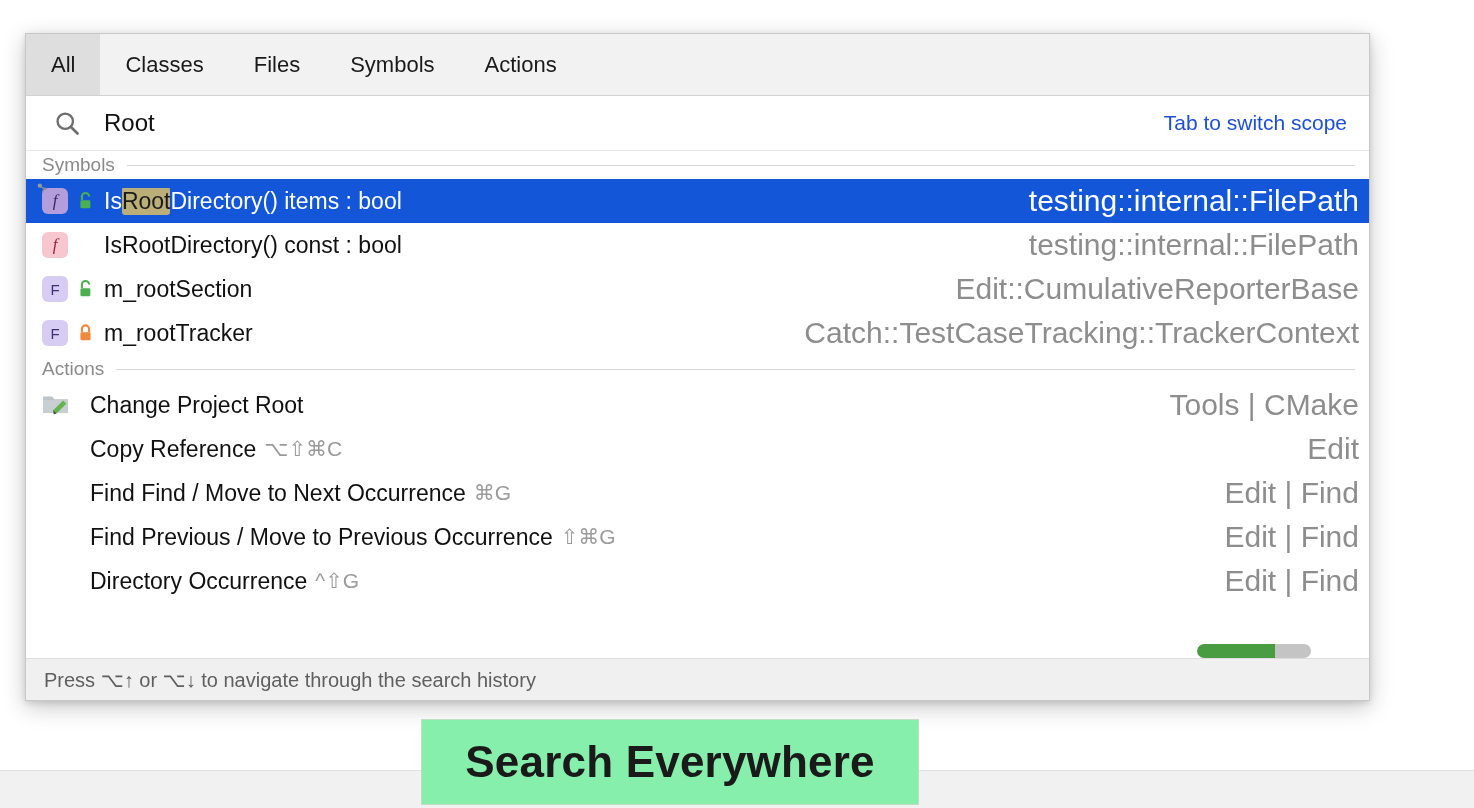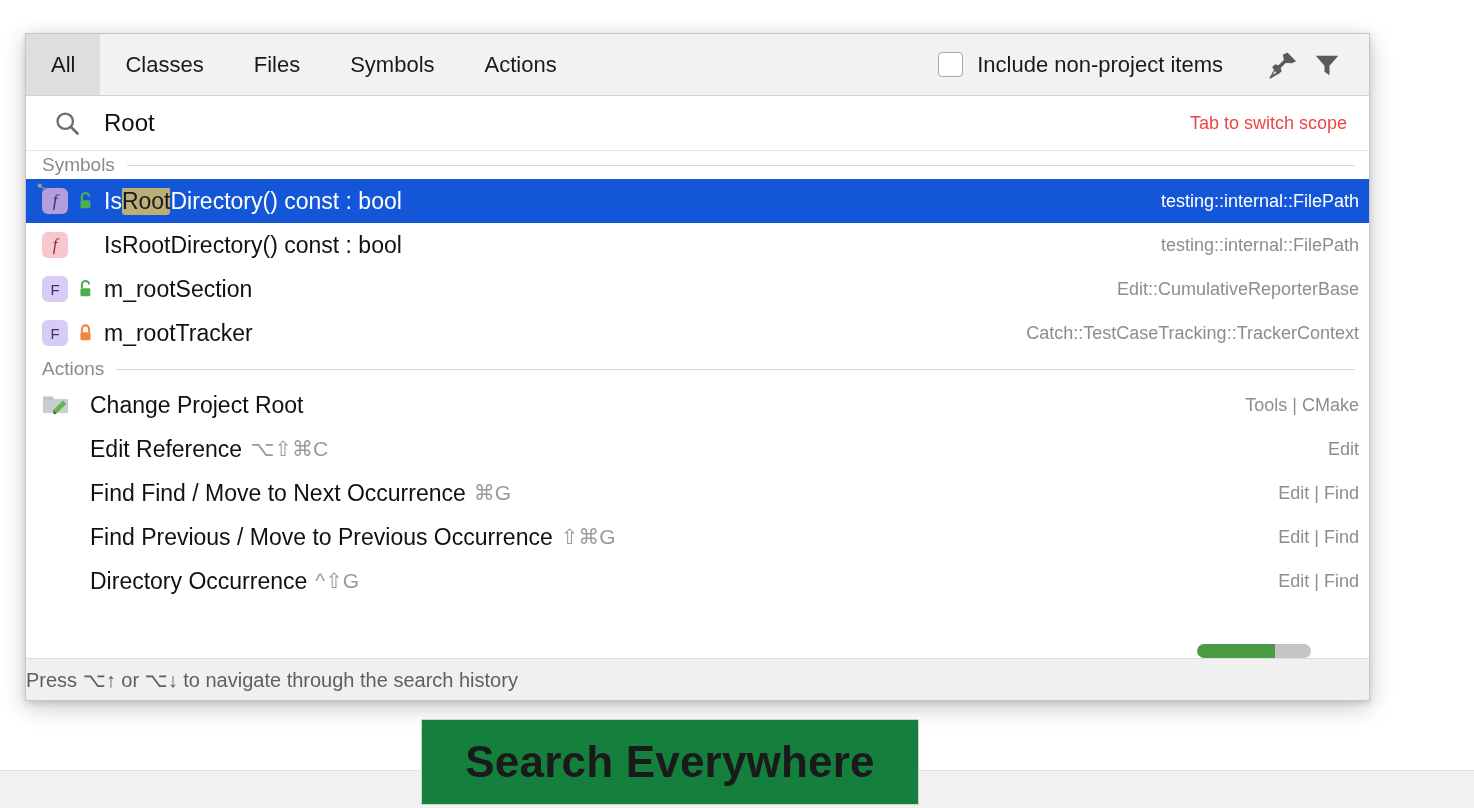"Include non-project items" div.se-header-right { html: <div> <div> <div></div> <span>Include non-project items</span> </div> <div> <svg> <g> <path></path> <path></path> <path></path> </g> </svg> </div> <div> <svg> <path></path> </svg> </div> </div> -> none }
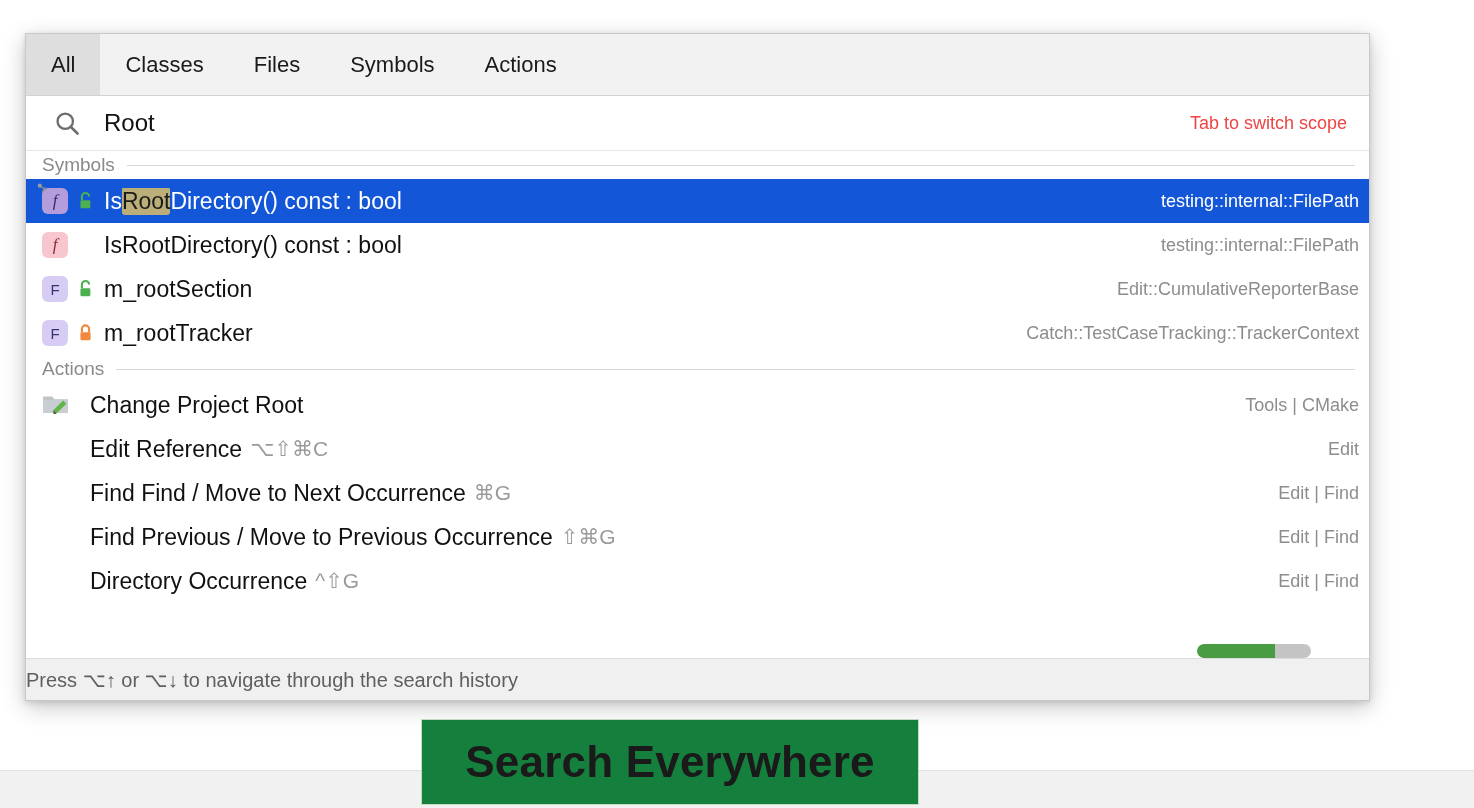"Tab to switch scope" .se-search-hint { color: #ef4444 -> #1d4ed8; font-size: 18px -> 21px }
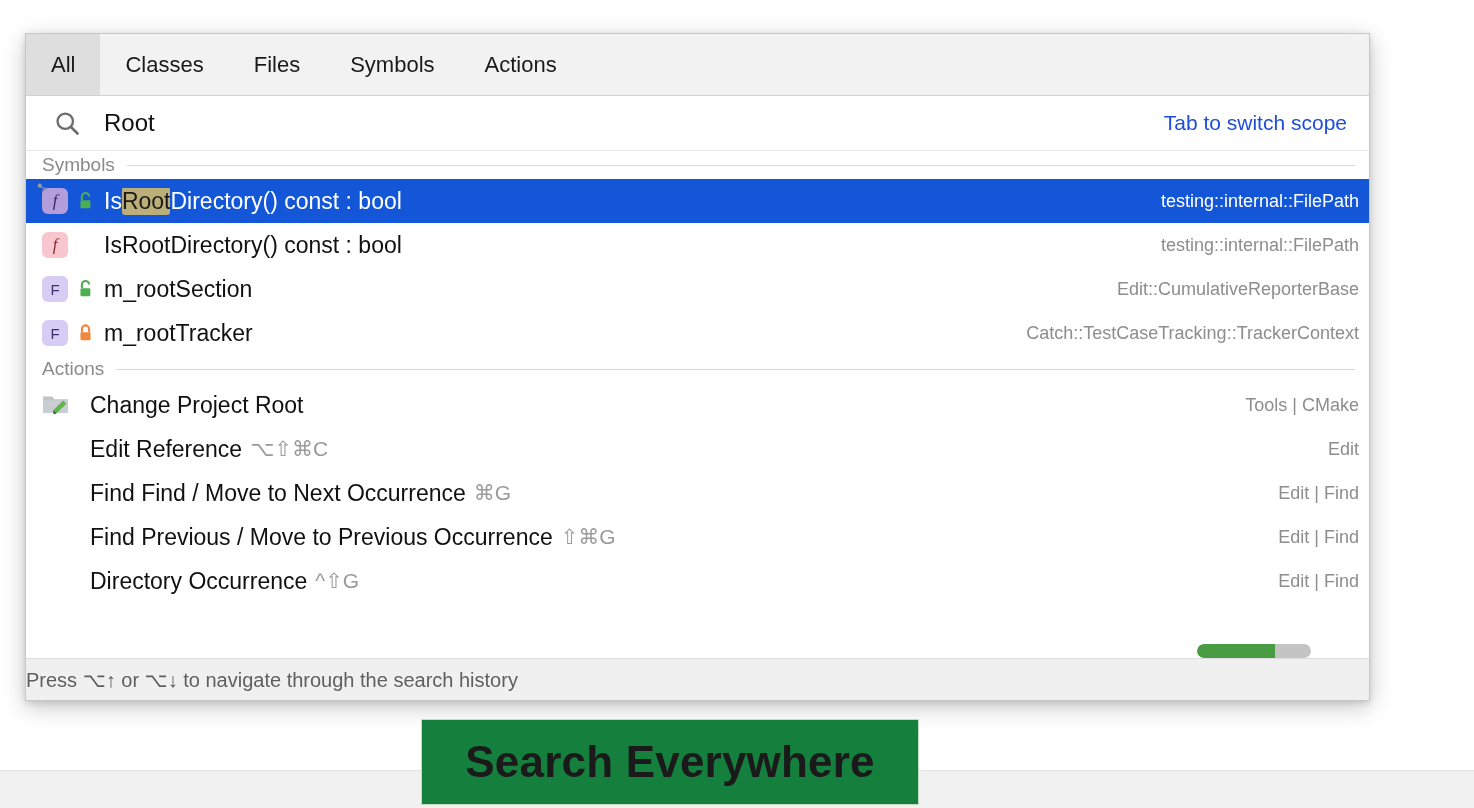"Directory() const : bool" span { text: const -> items }
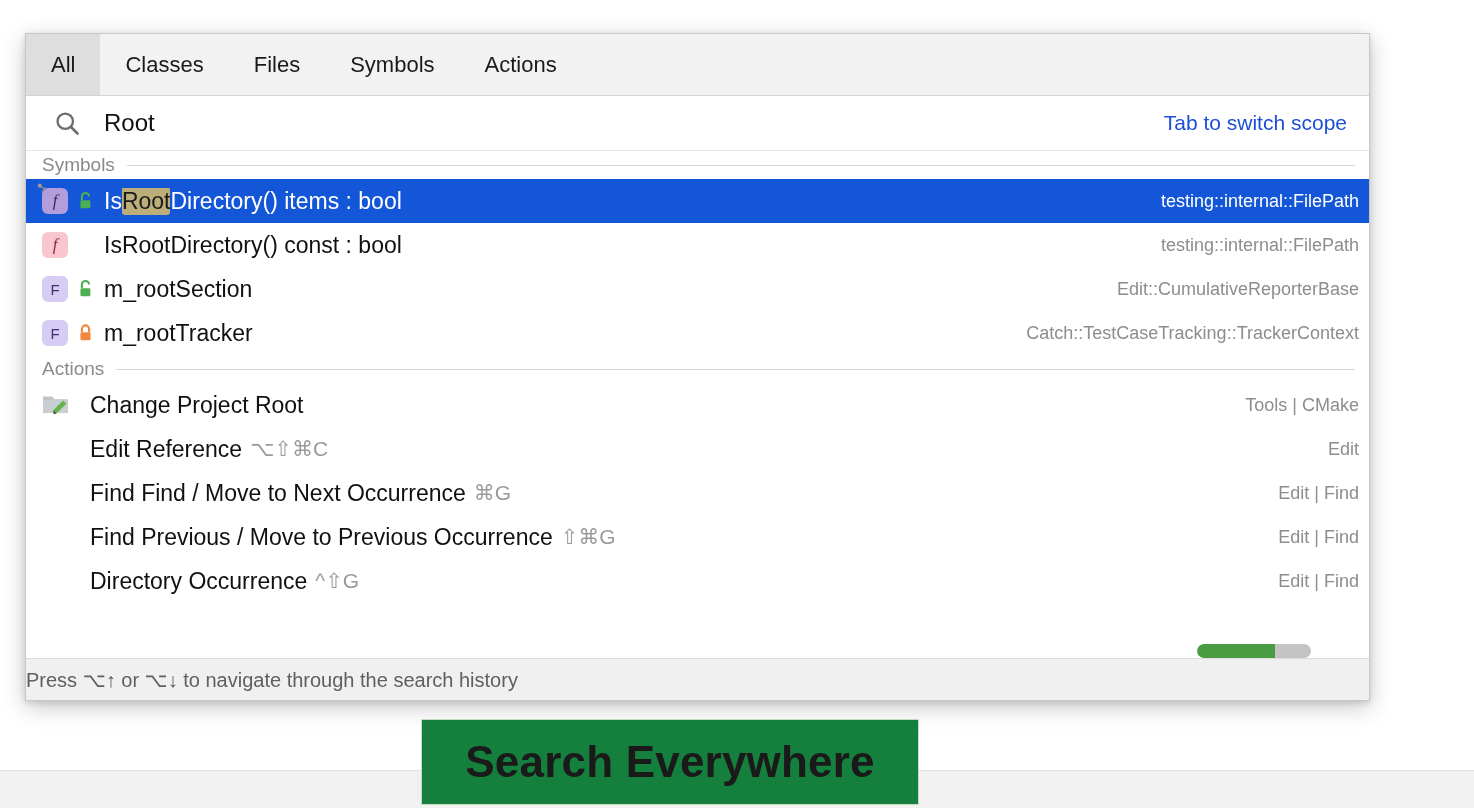"testing::internal::FilePath" .se-row-right { font-size: 18px -> 30px }
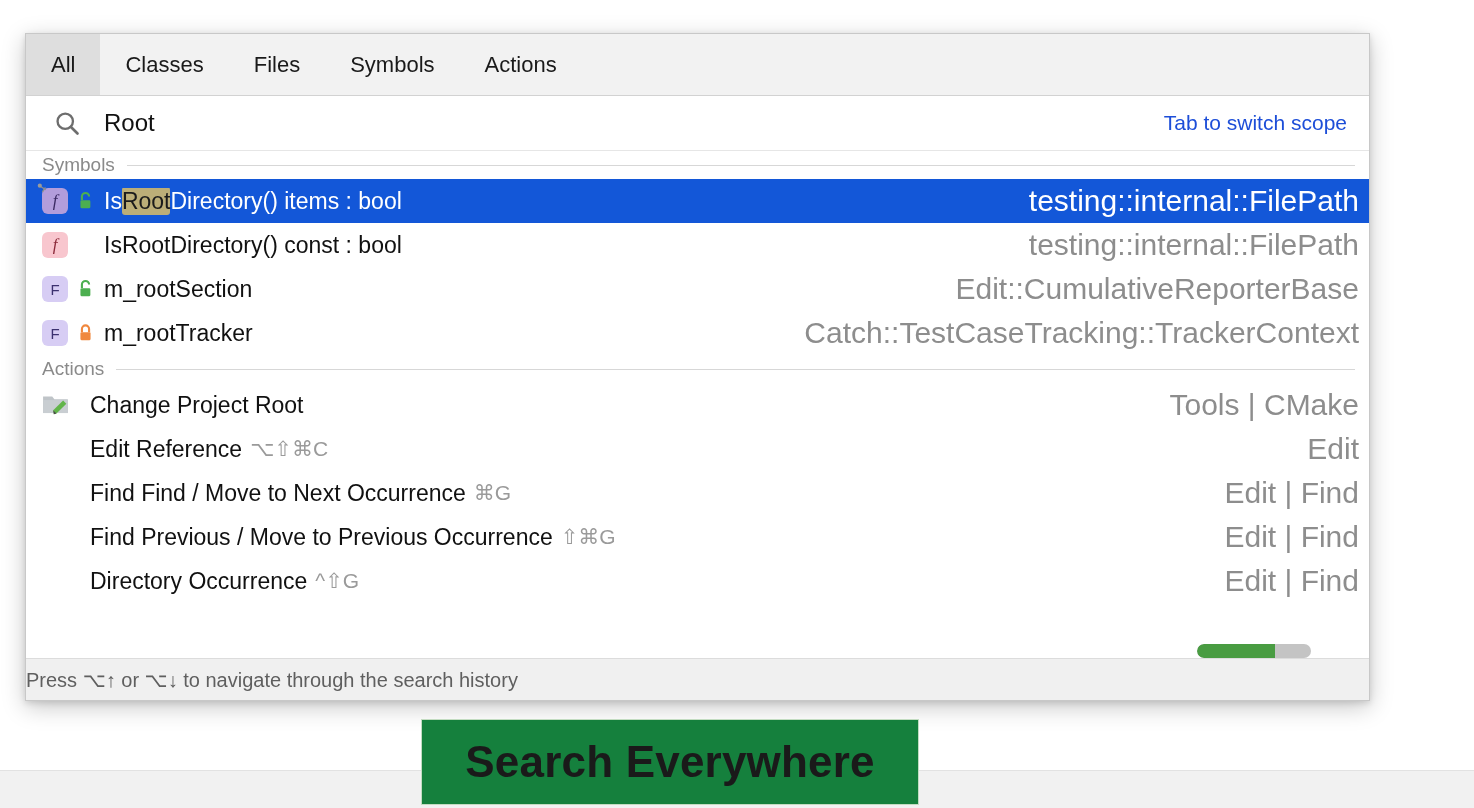"Edit Reference" span.se-row-main { text: Edit -> Copy }
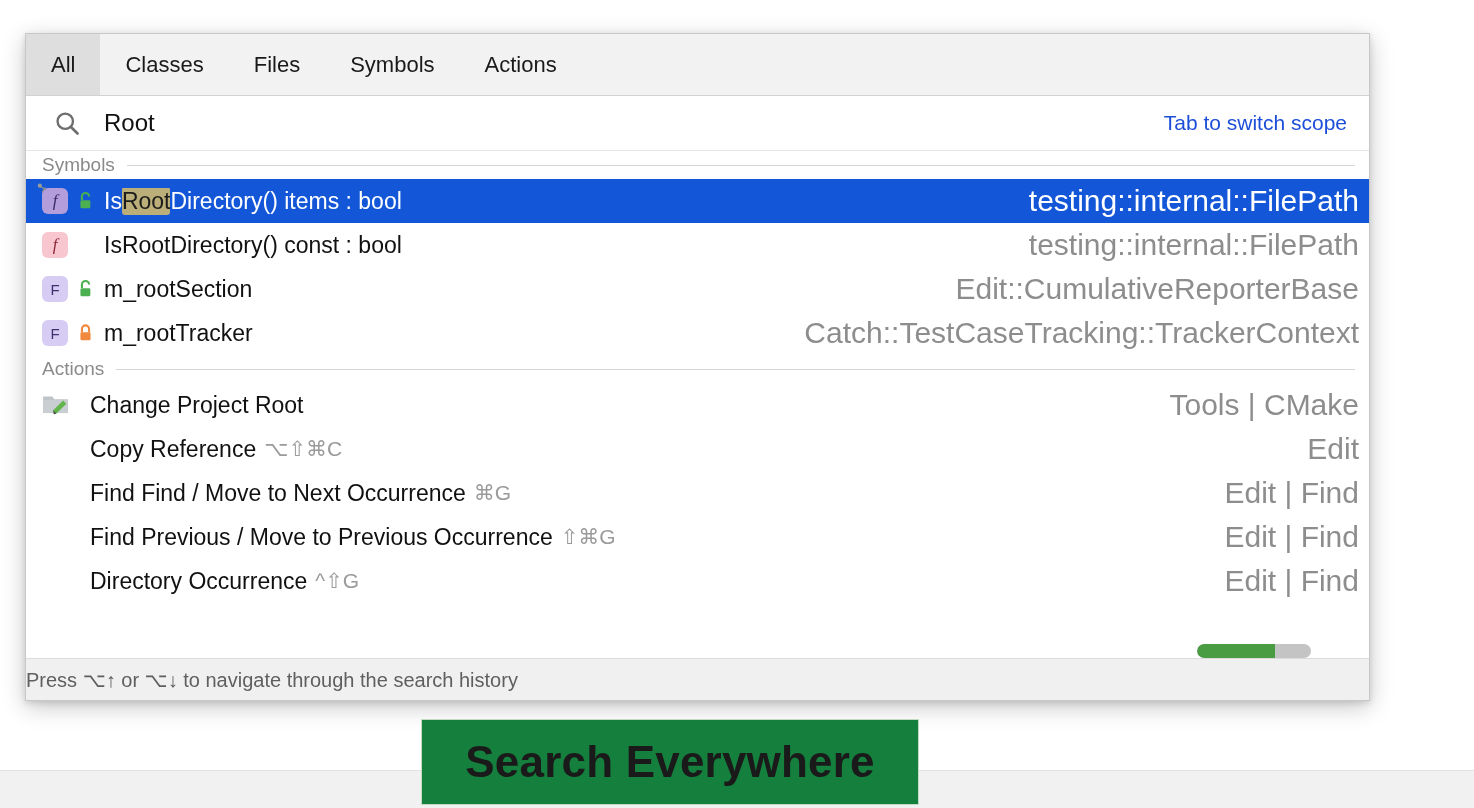"Press ⌥↑ or ⌥↓ to" .se-footer { padding-left: none -> 18px }
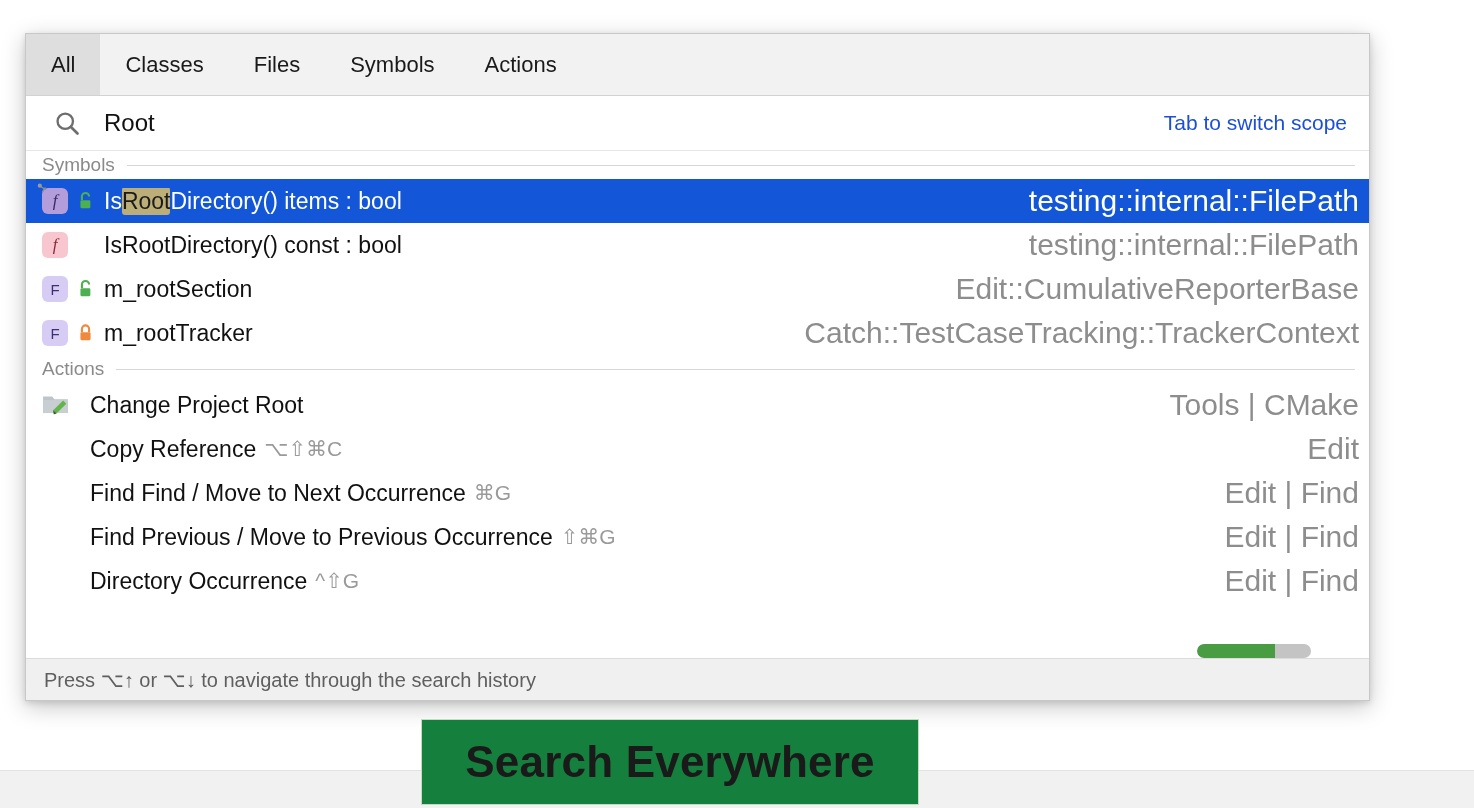"Search Everywhere" .se-caption { background: #15803d -> #86efac }
